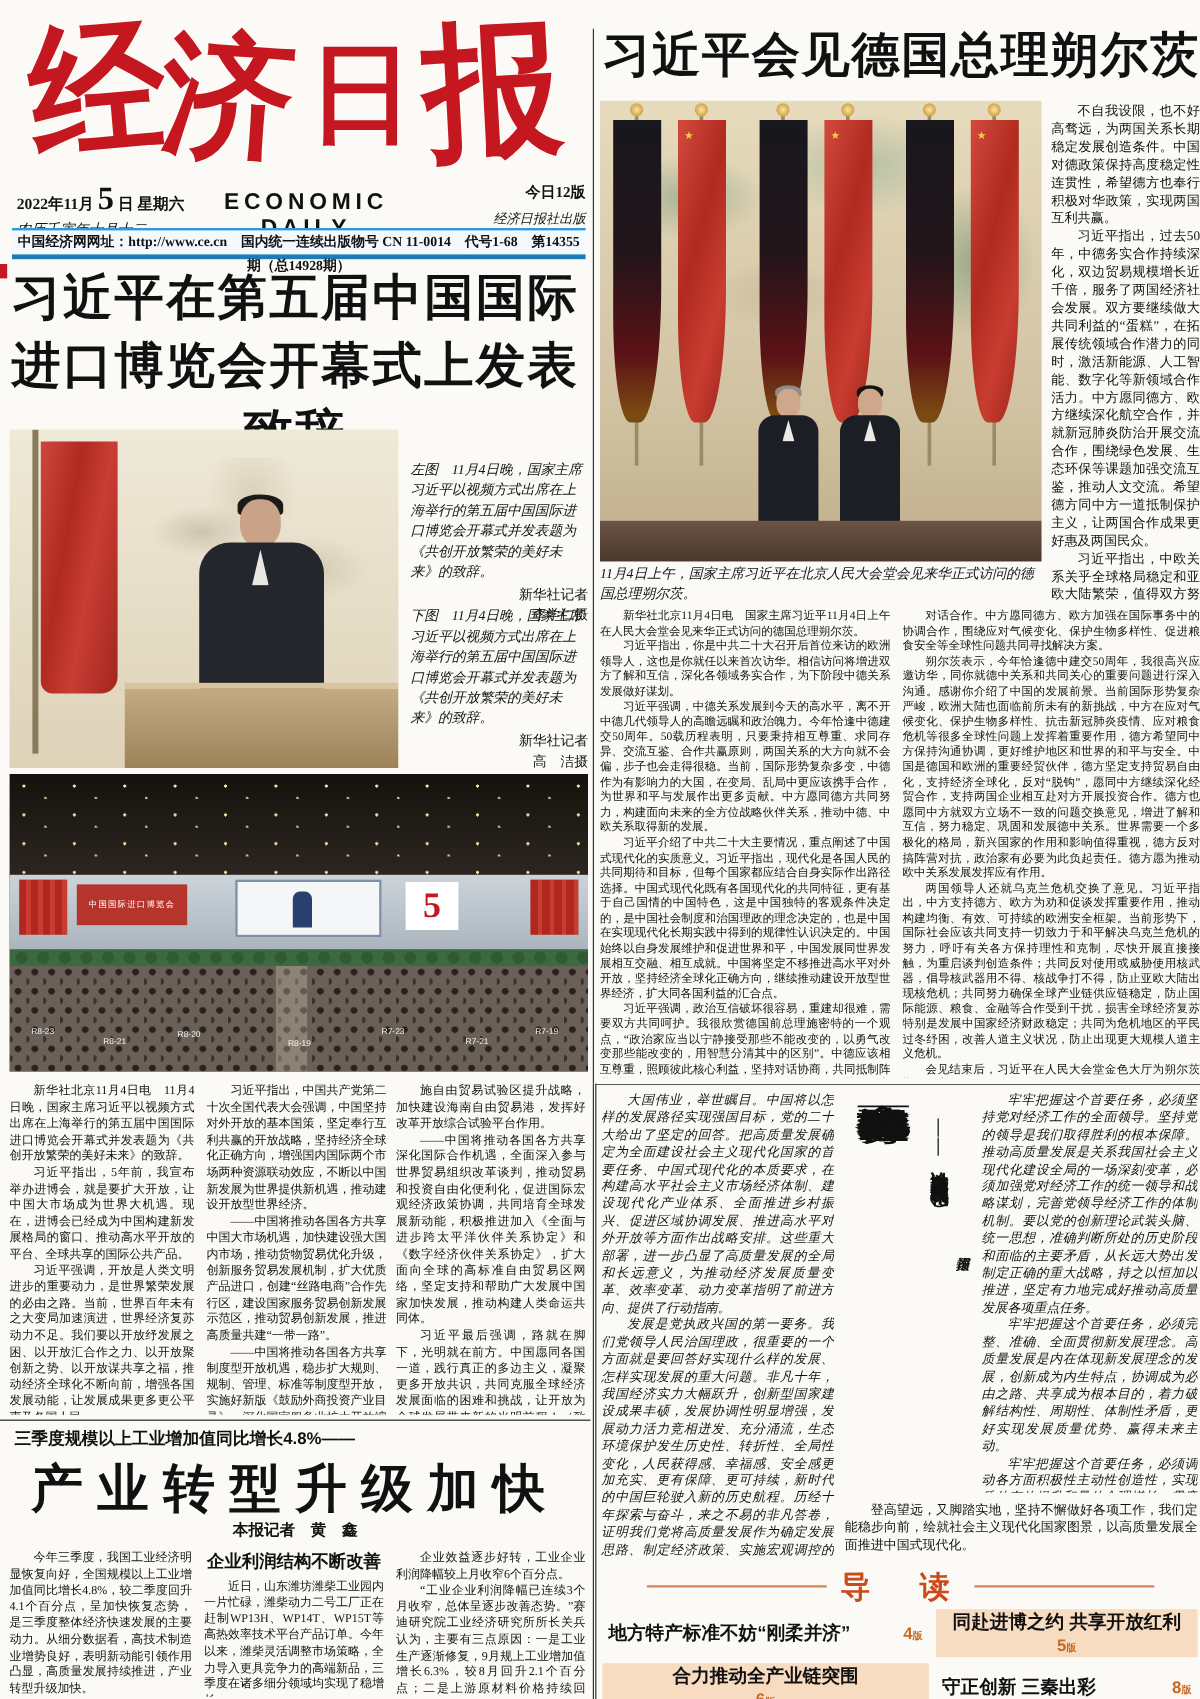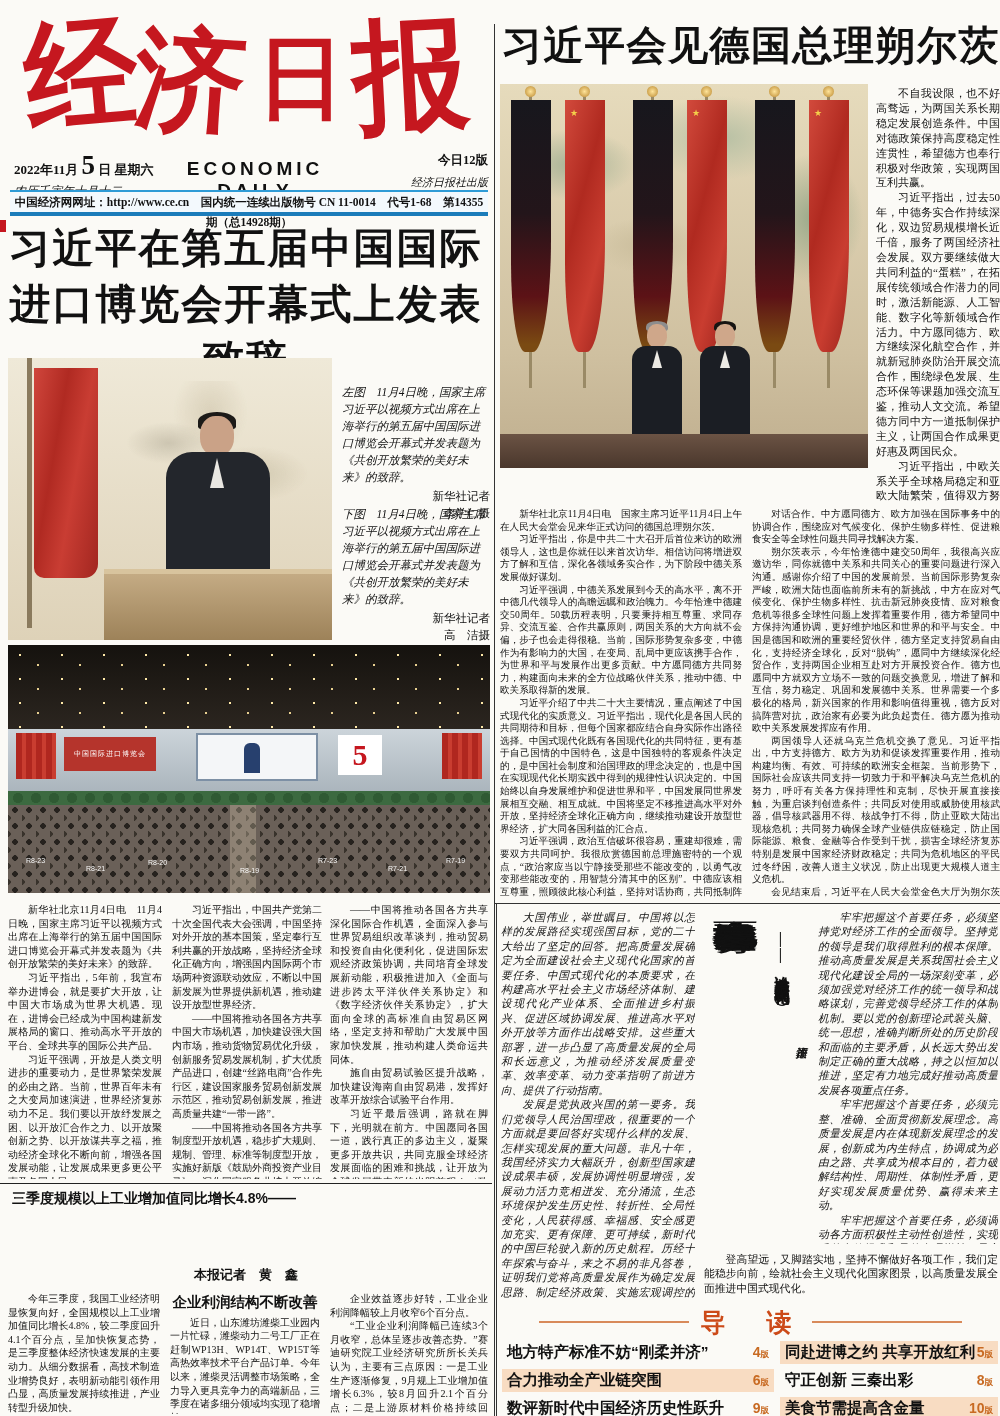"11月4日上午，国家主席习近平在北京人民大会堂会见来华正式访问的德国总理朔尔茨。" span { html: none -> <span>11月4日上午，国家主席习近平在北京人民大会堂会见来华正式访问的德国总理朔尔茨。</span> }
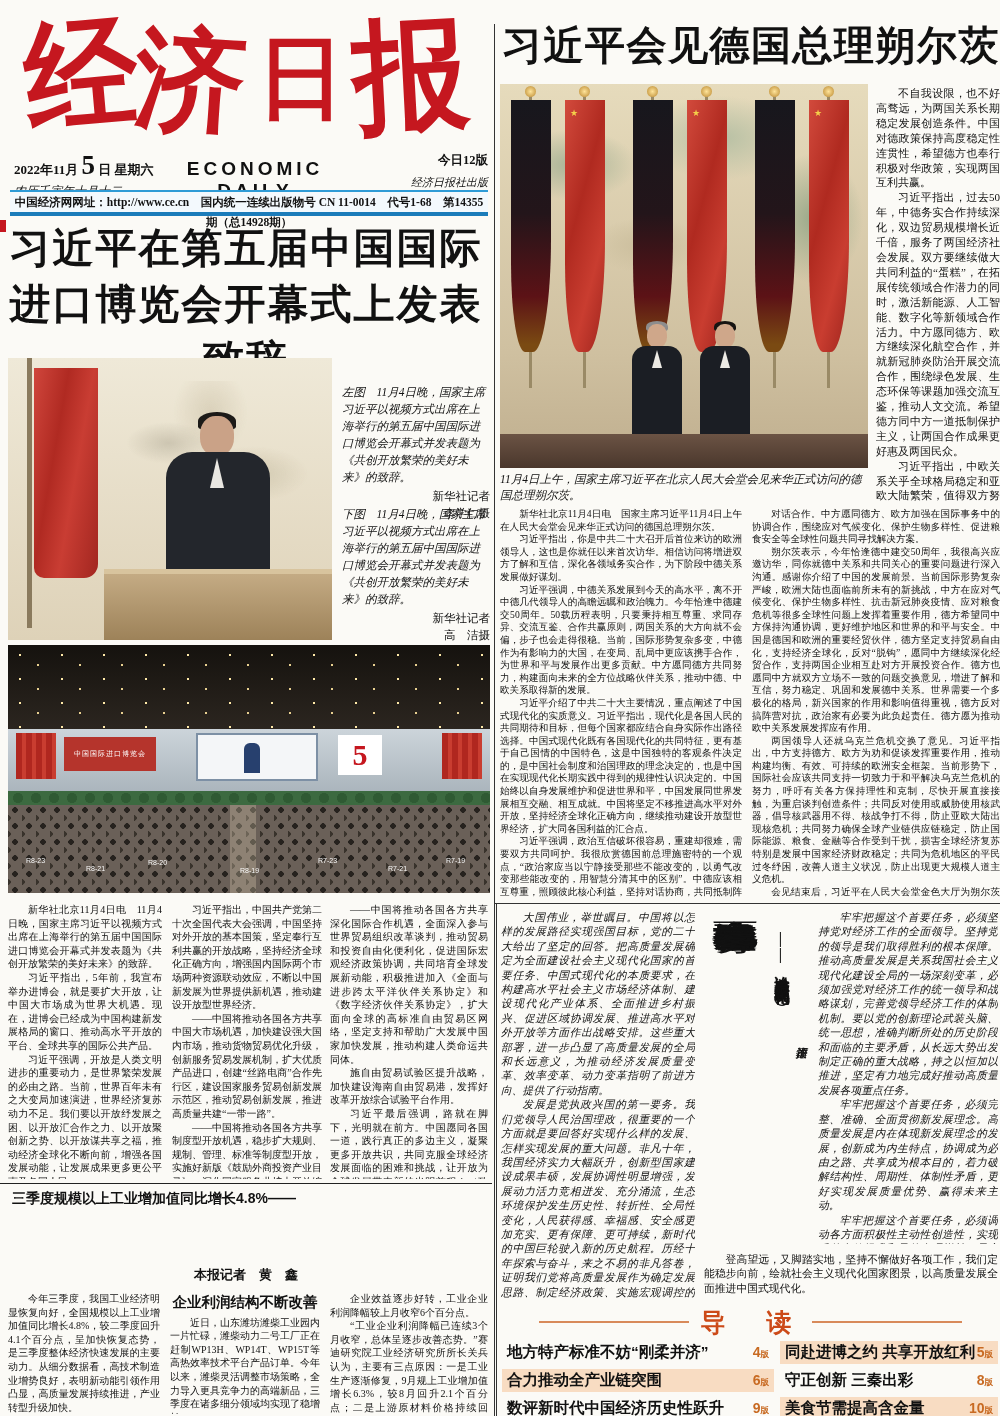"——中国将推动各国各方共享深化国际合作机遇，全面深入参与世界贸易组织改革谈判，推" p { order: before "施自由贸易试验区提升战略，加快建设海南自由贸易港，发挥好改革开放综合试验平台作用" -> after "施自由贸易试验区提升战略，加快建设海南自由贸易港，发挥好改革开放综合试验平台作用" }
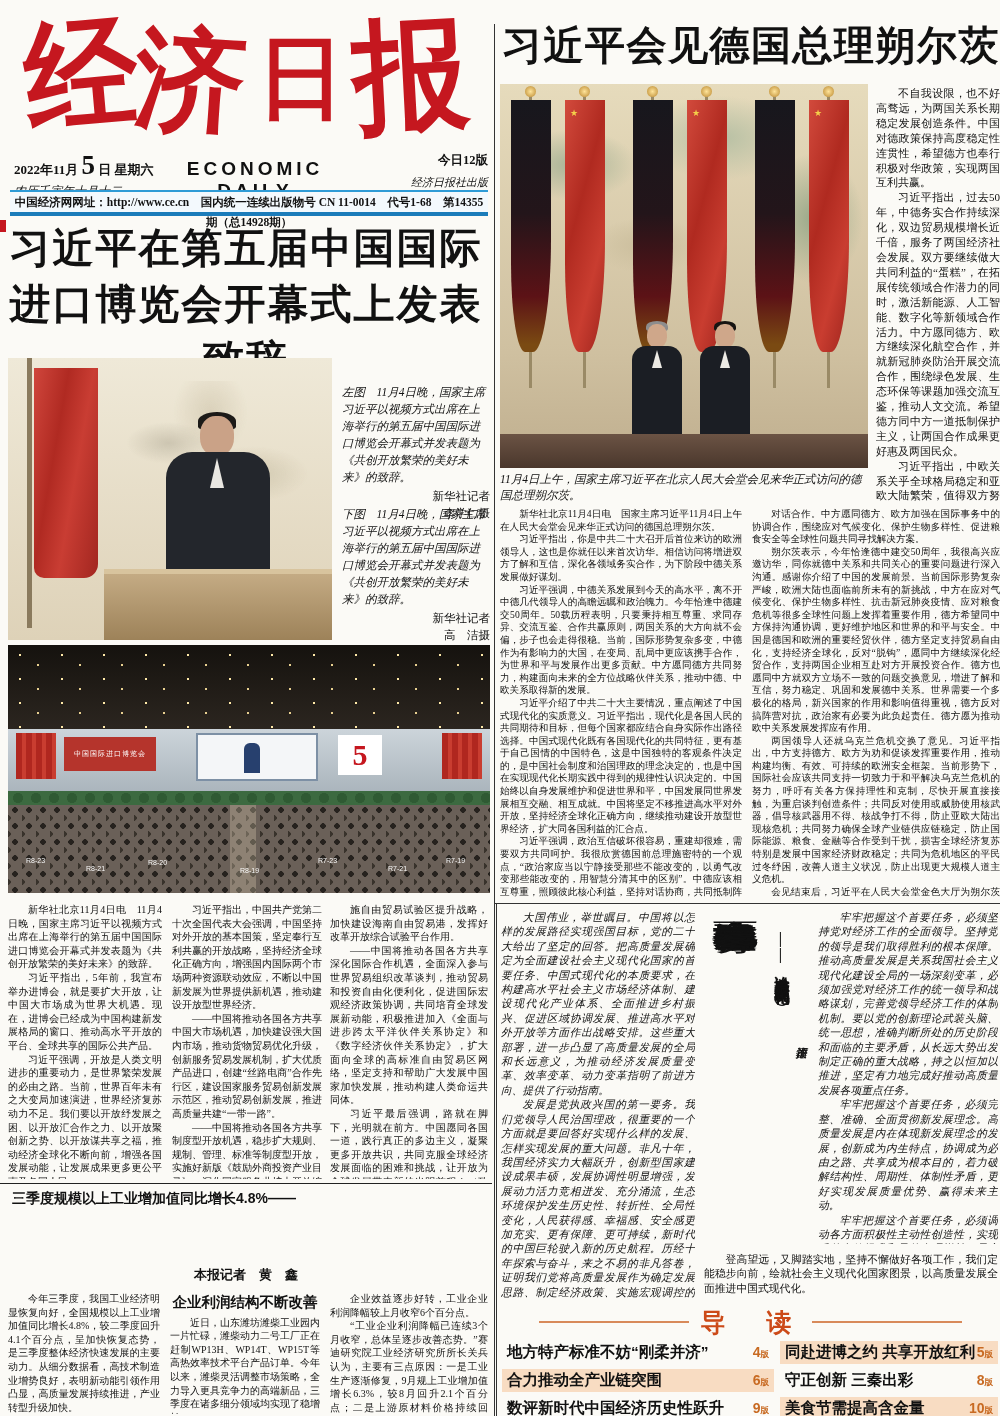"产业转型升级加快" div.abs { html: none -> <div>产业转型升级加快</div> }
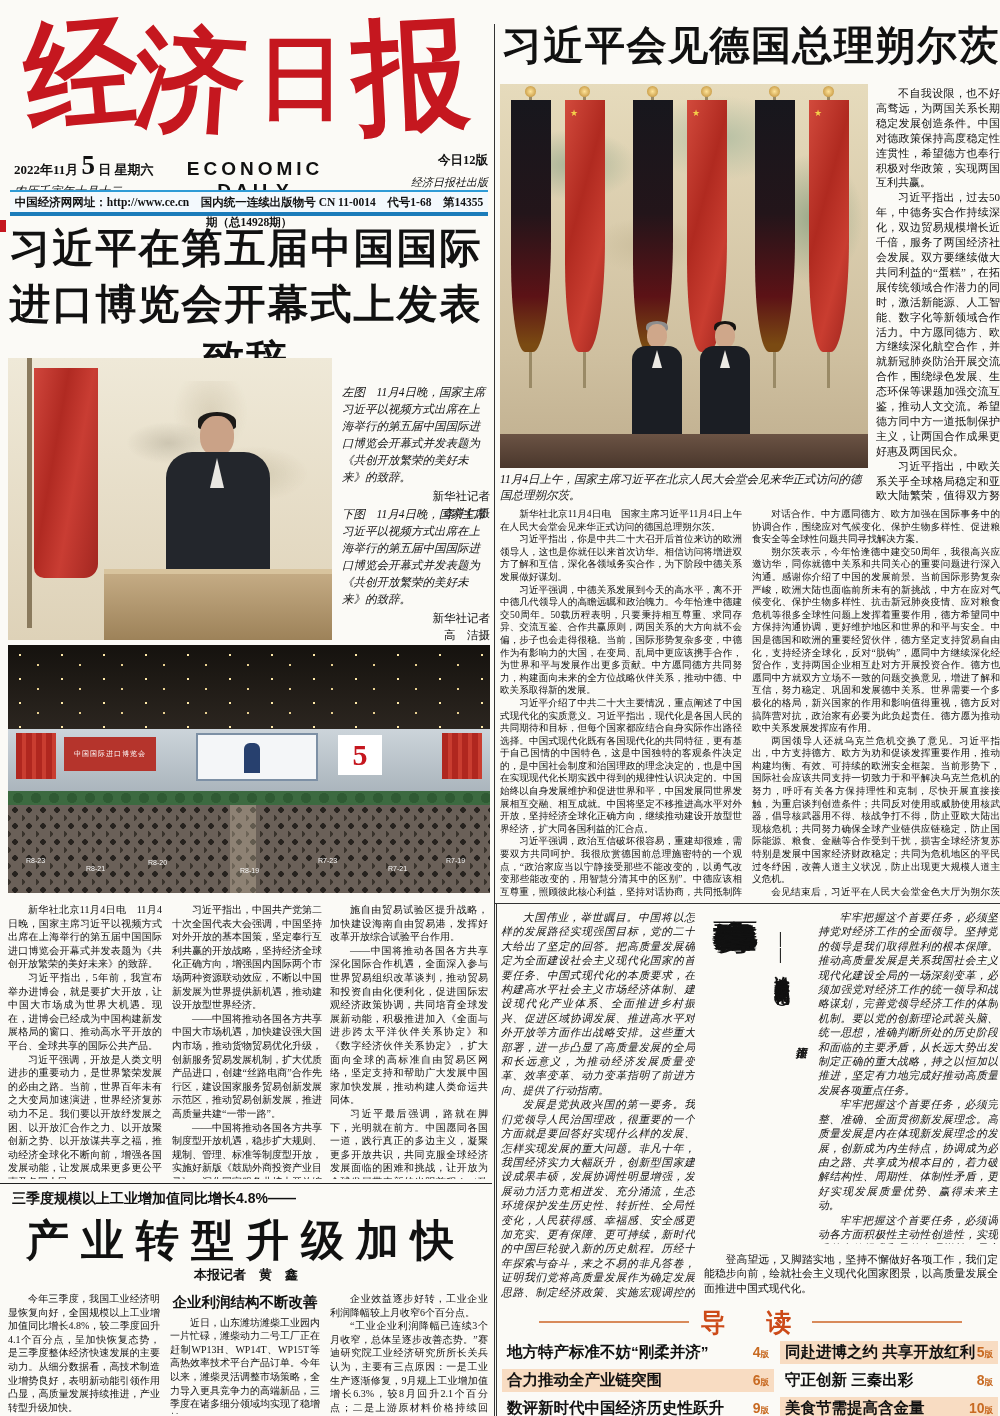"同赴进博之约 共享开放红利" .dd-item.hl { flex-direction: none -> column }
